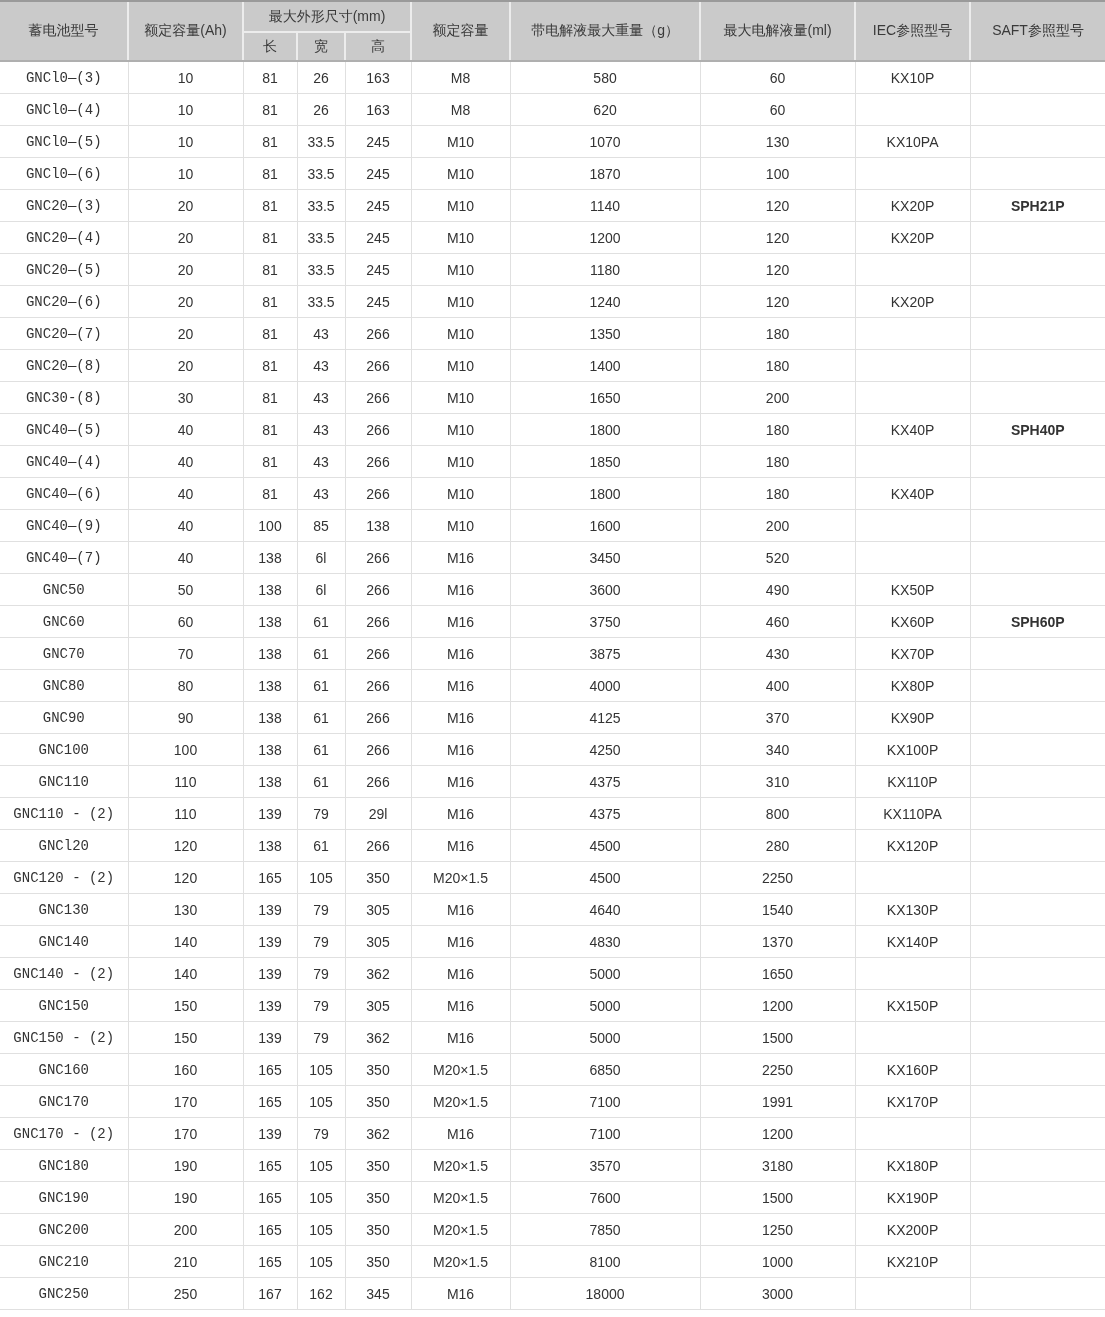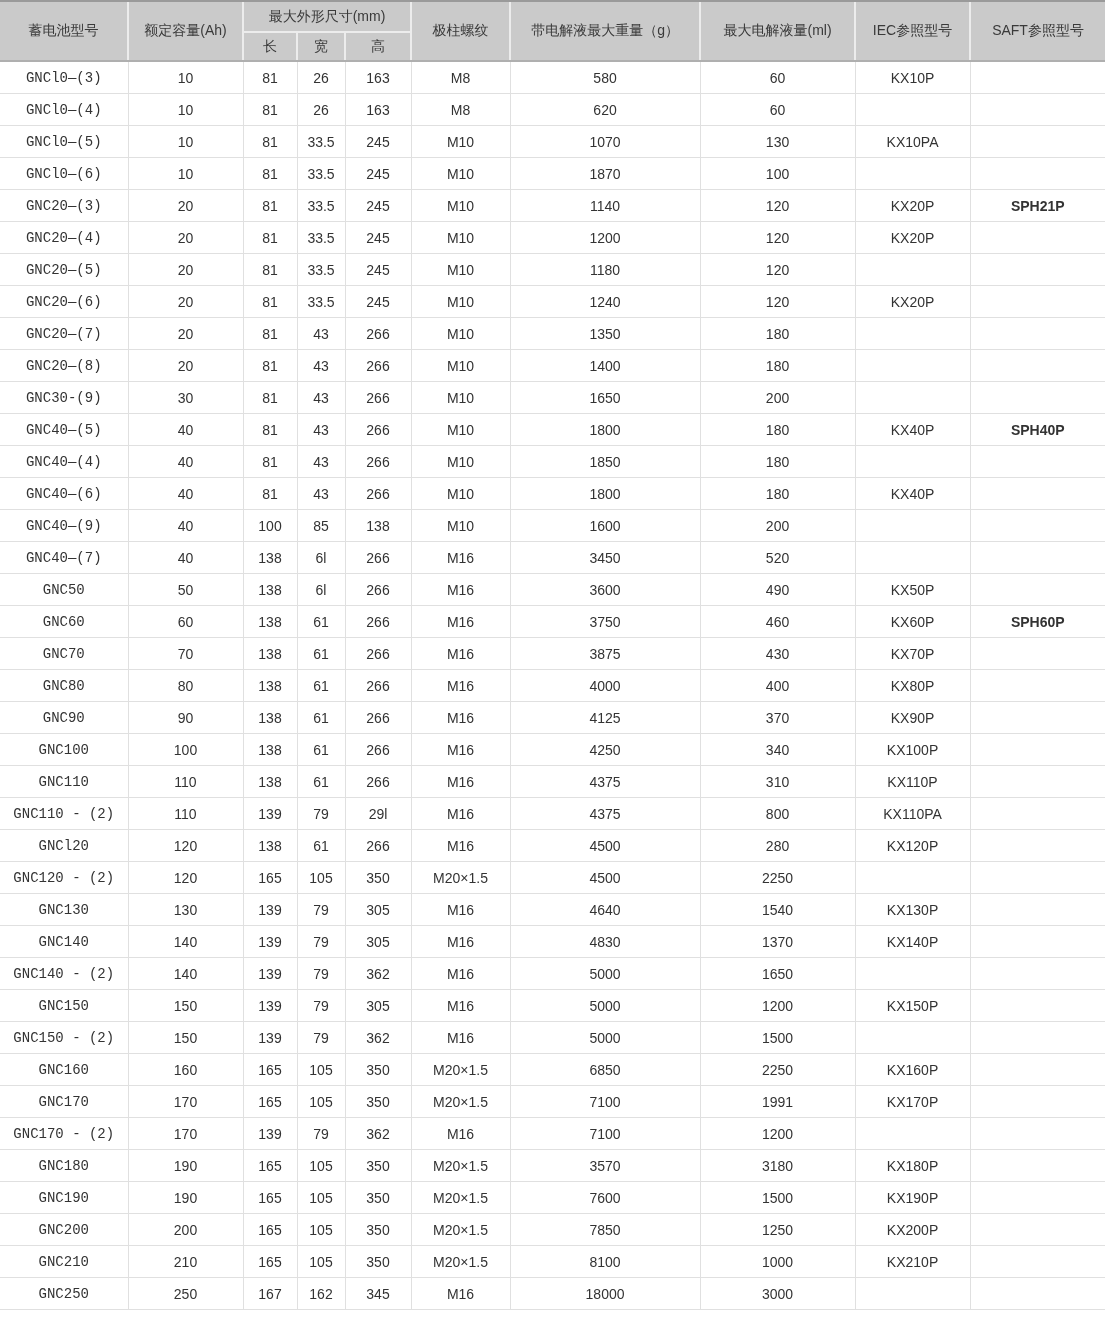"极柱螺纹" th { text: 极柱螺纹 -> 额定容量 }
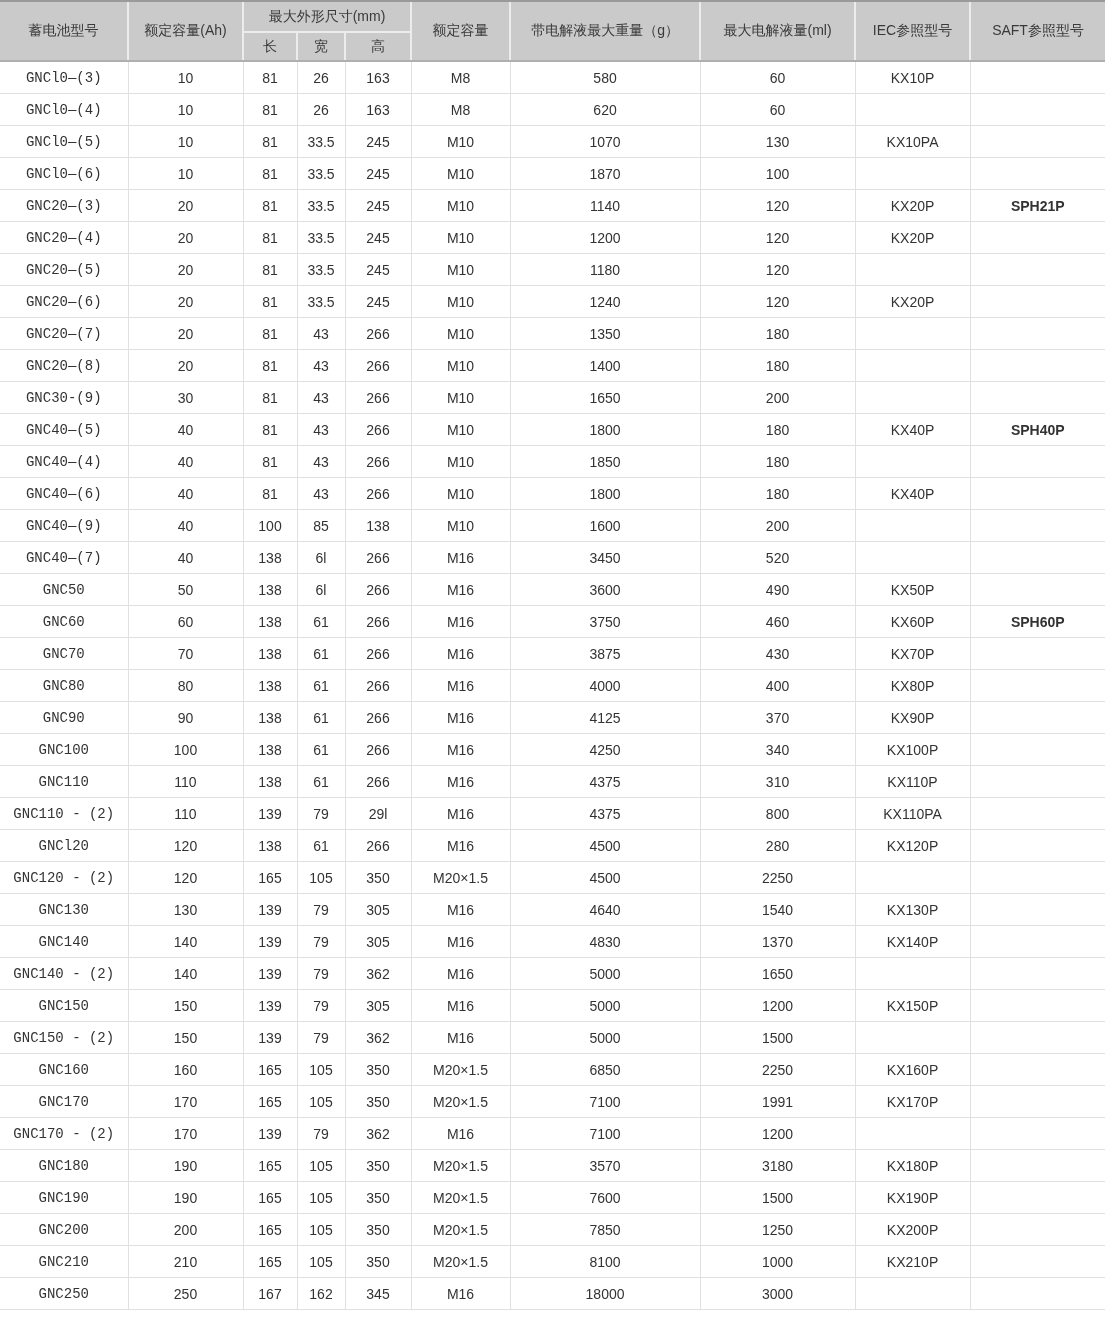"GNC30-(9)" td { text: 9 -> 8 }
